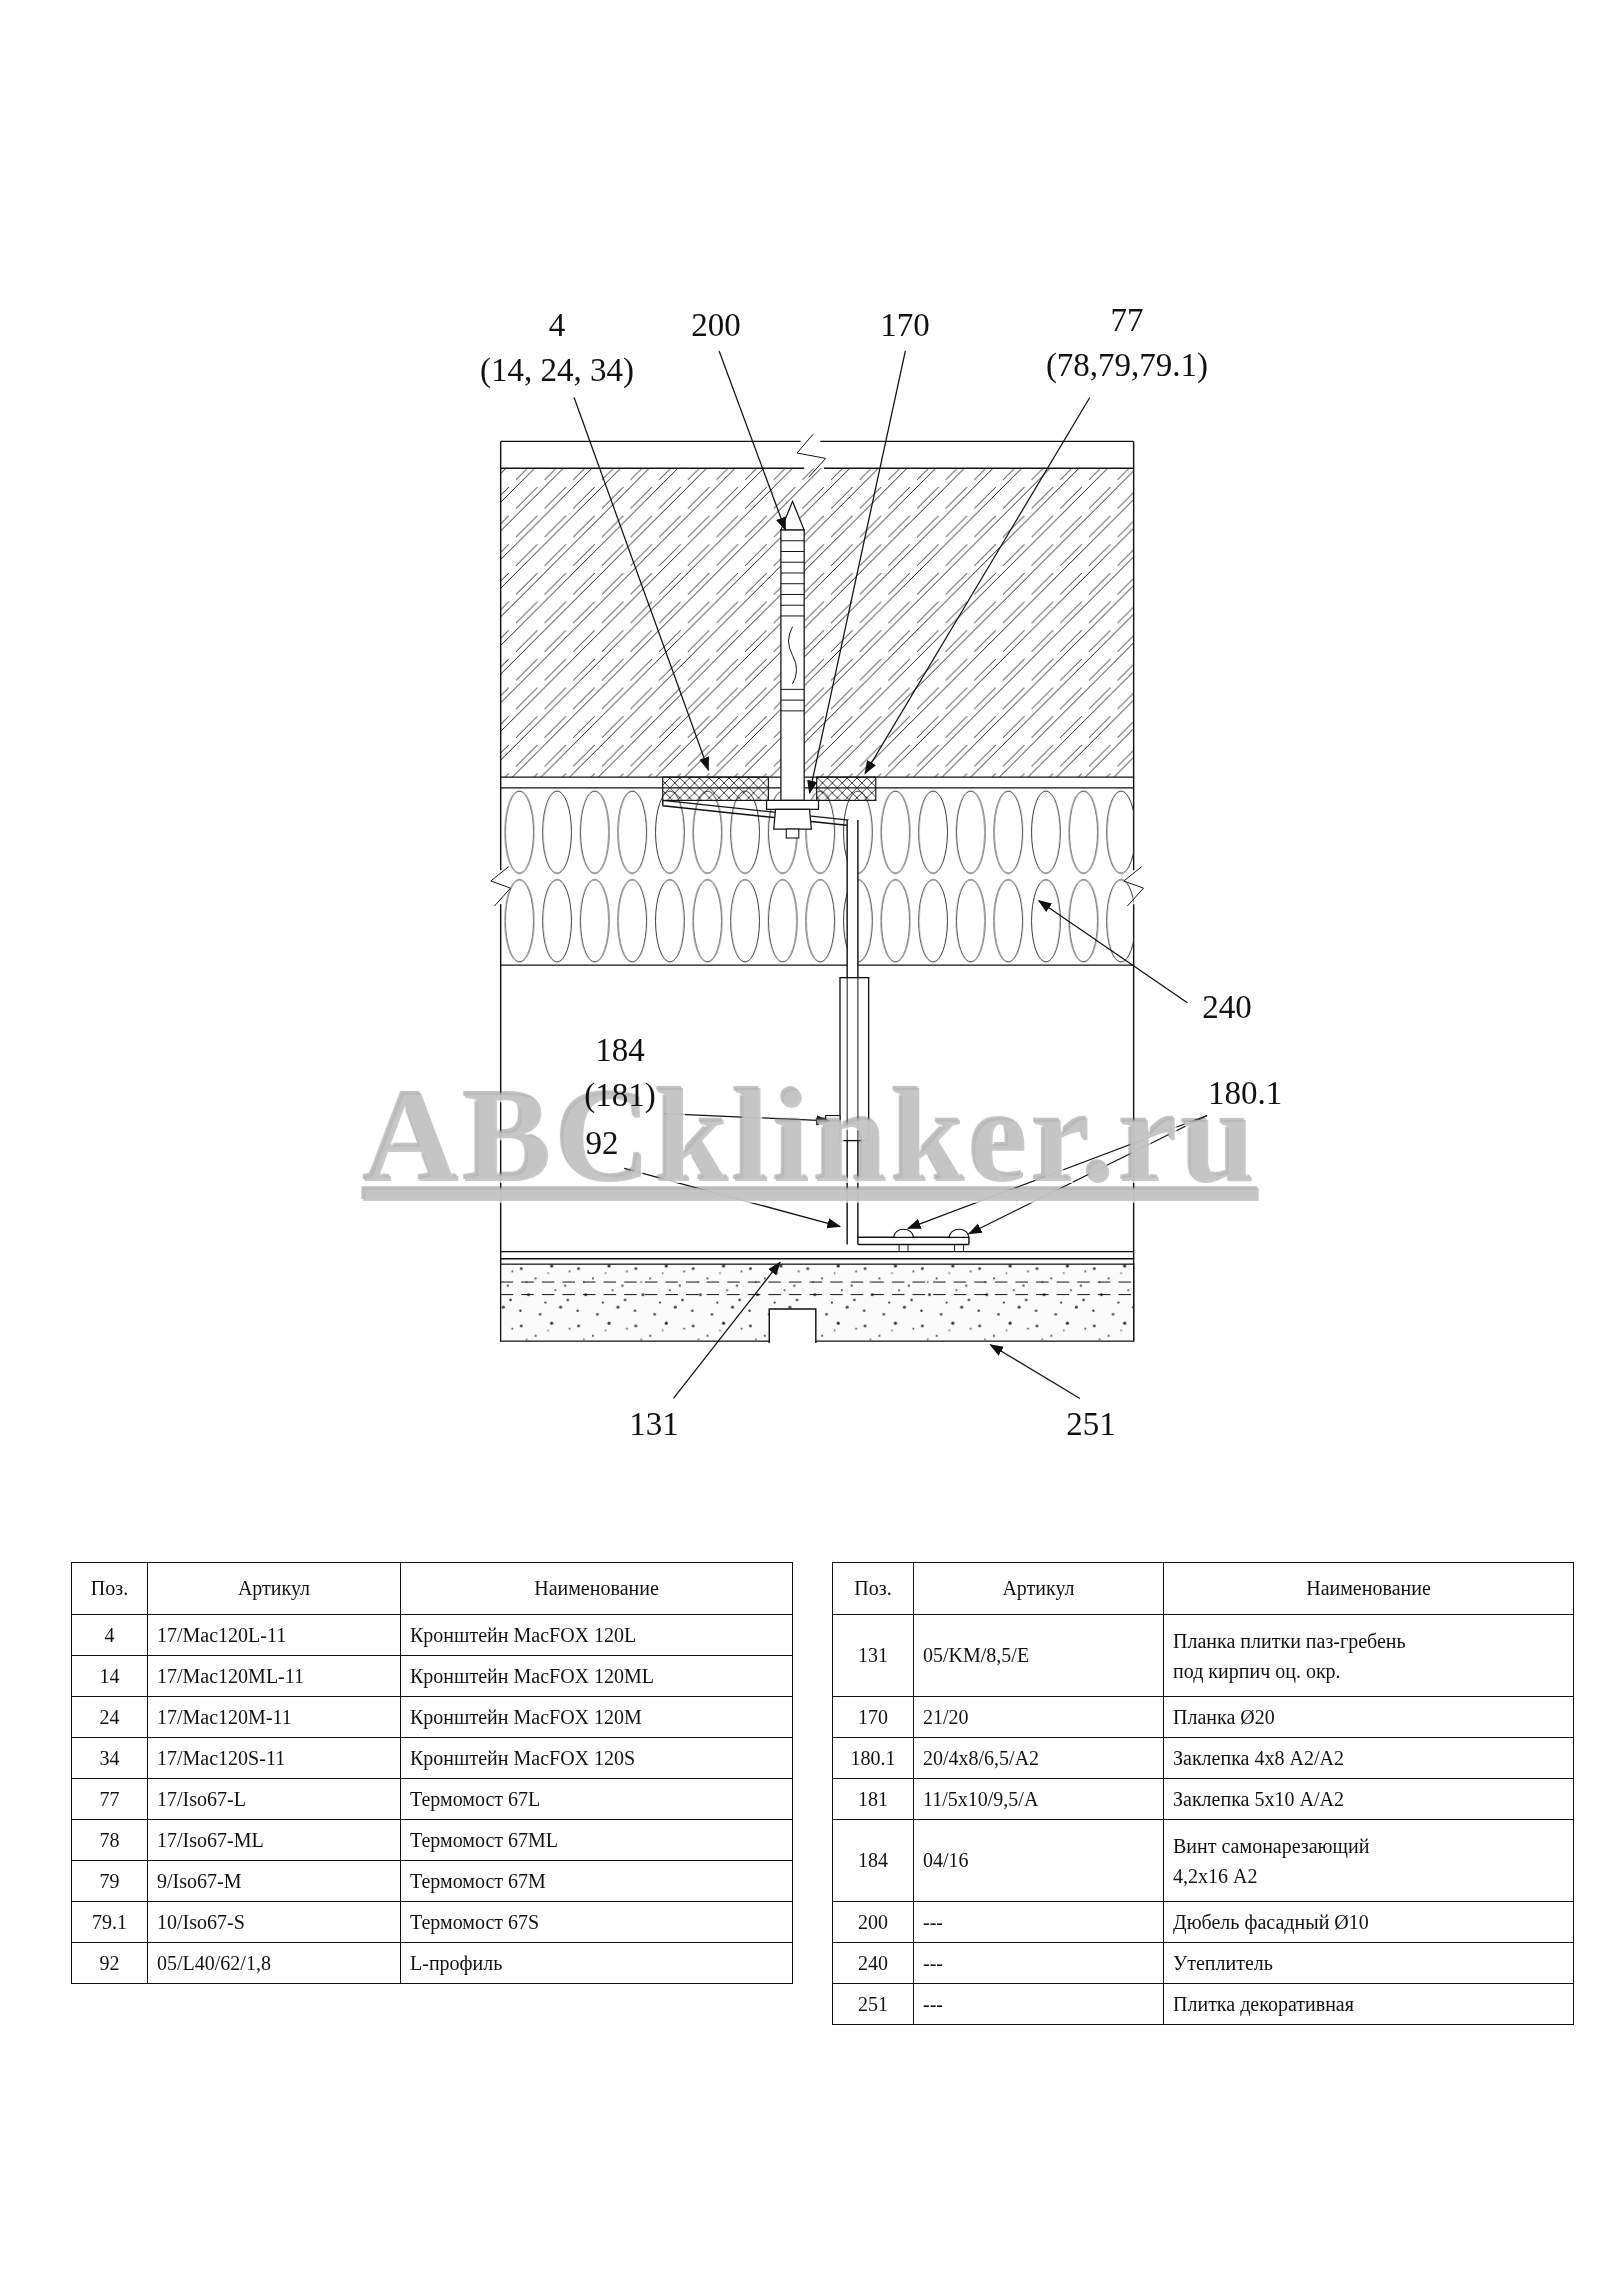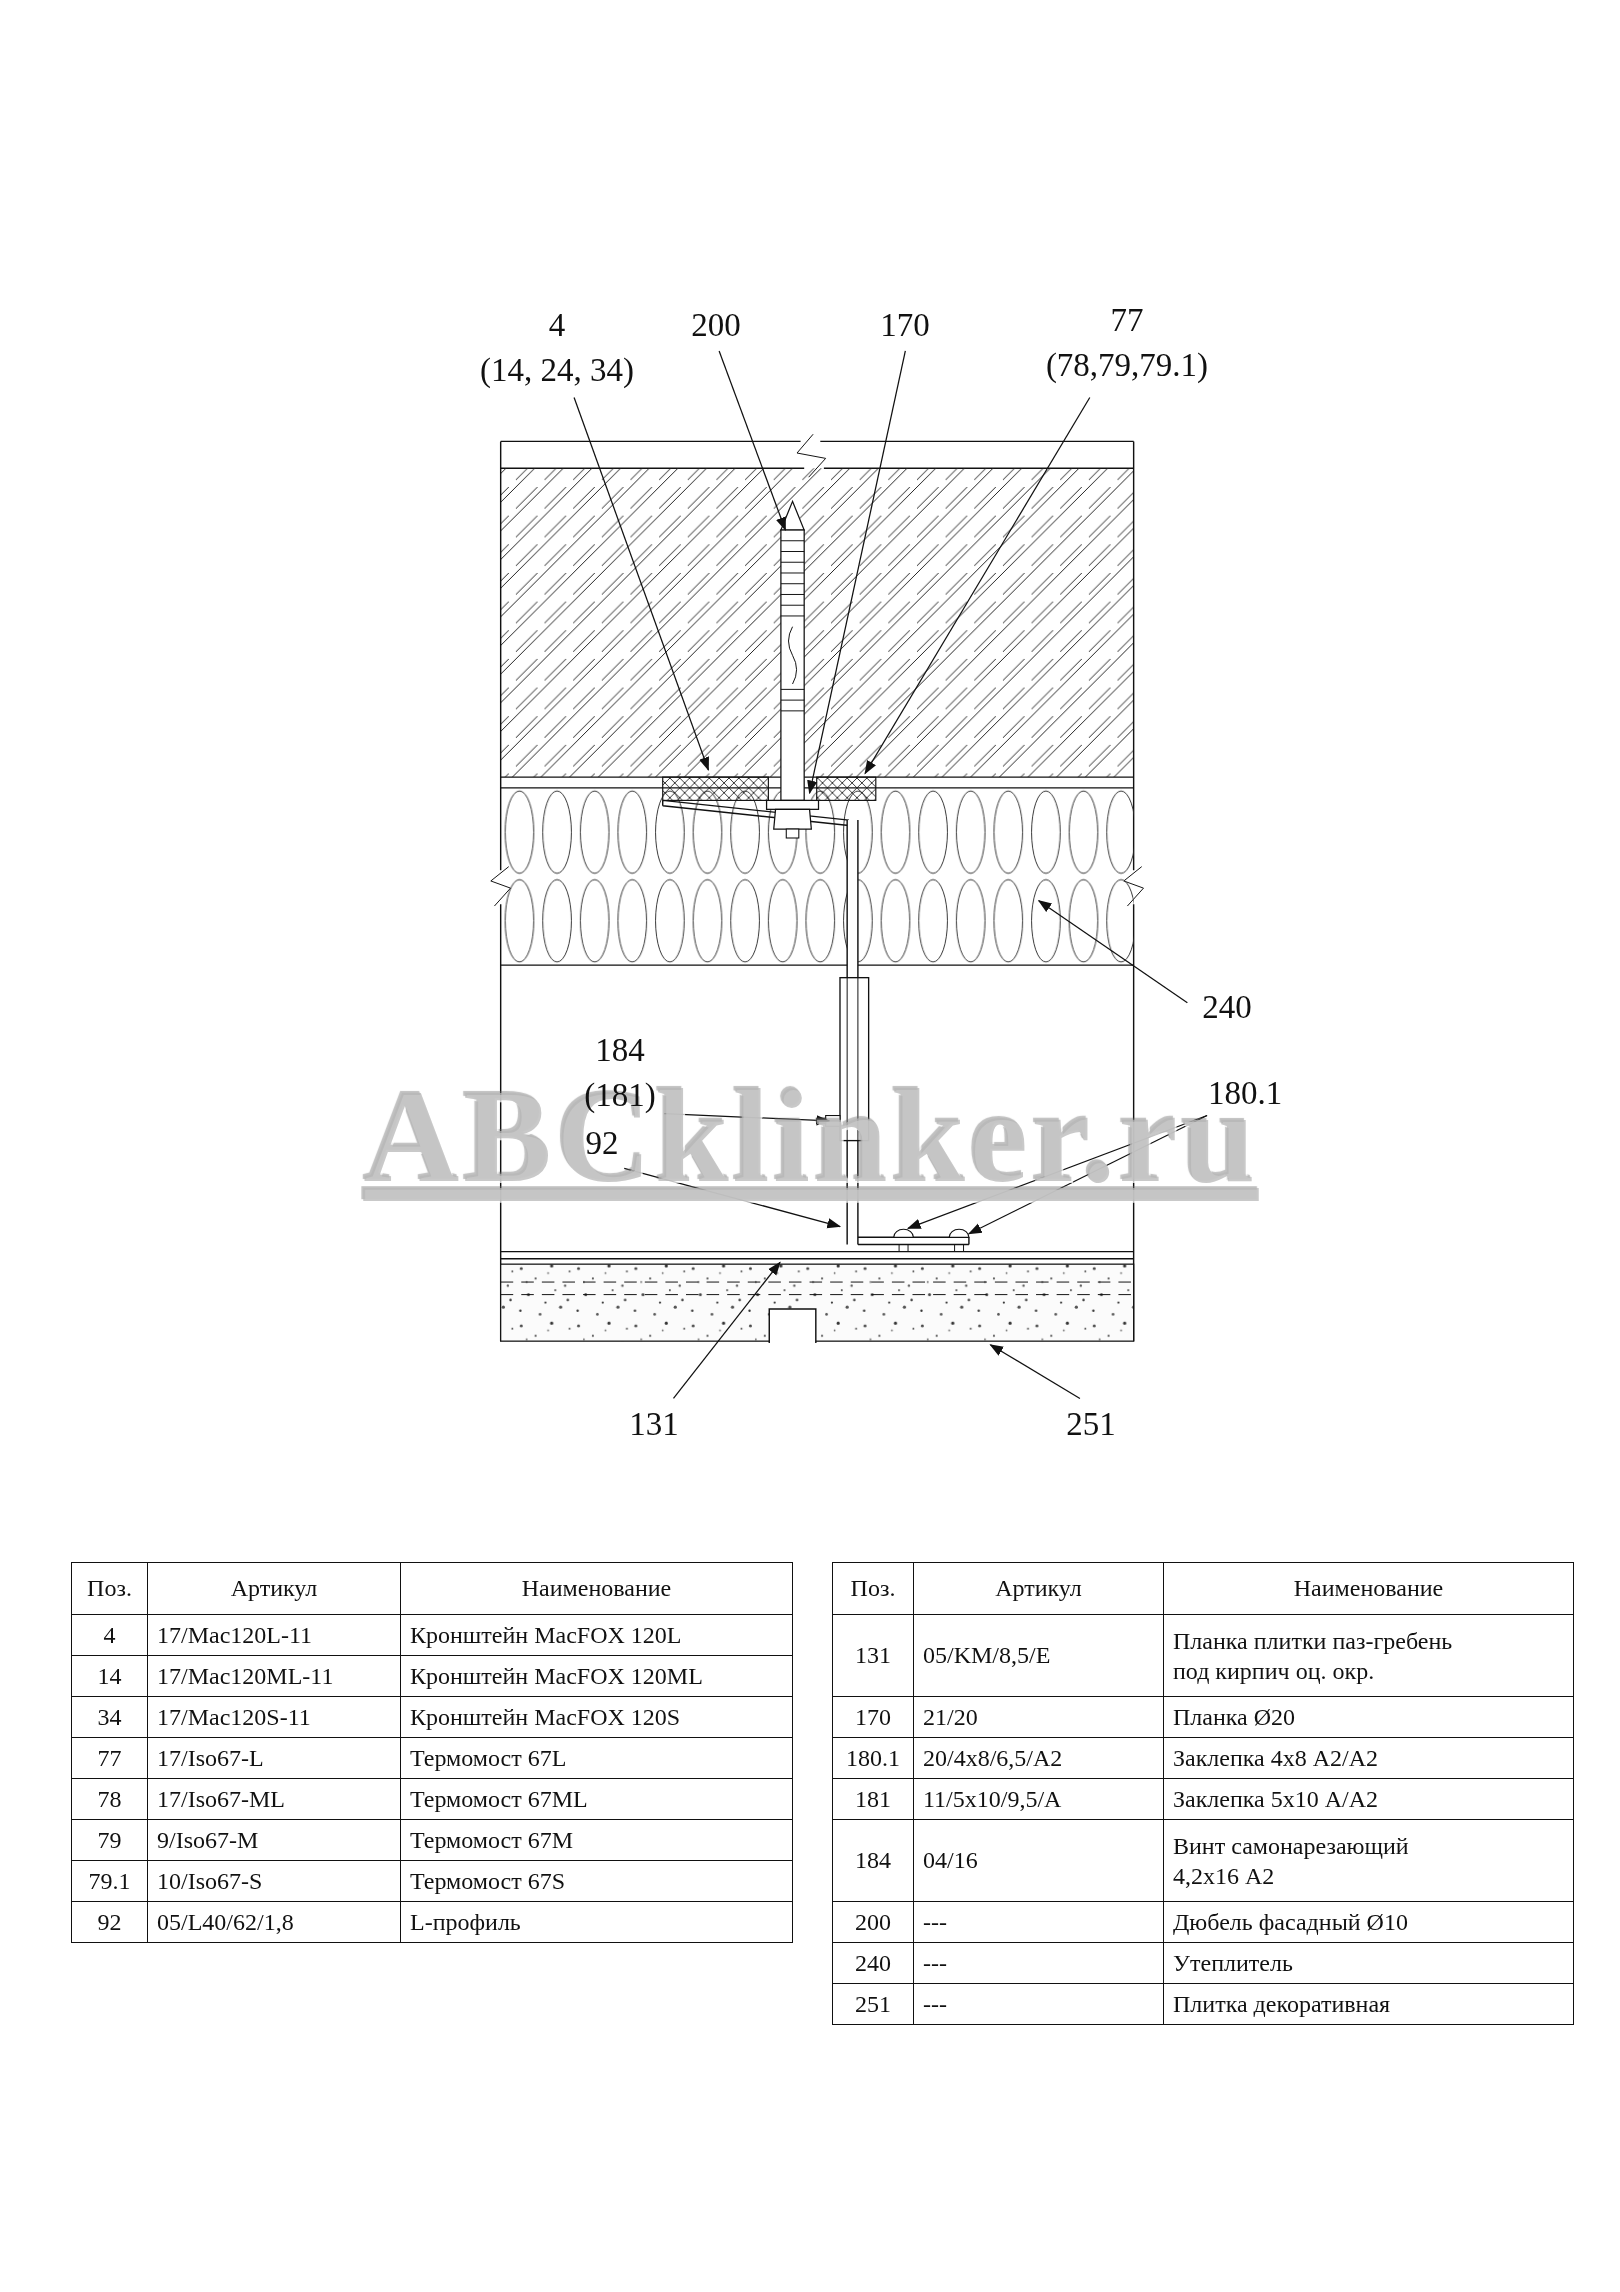"Поз." .ptable { font-size: 24px -> 20px }
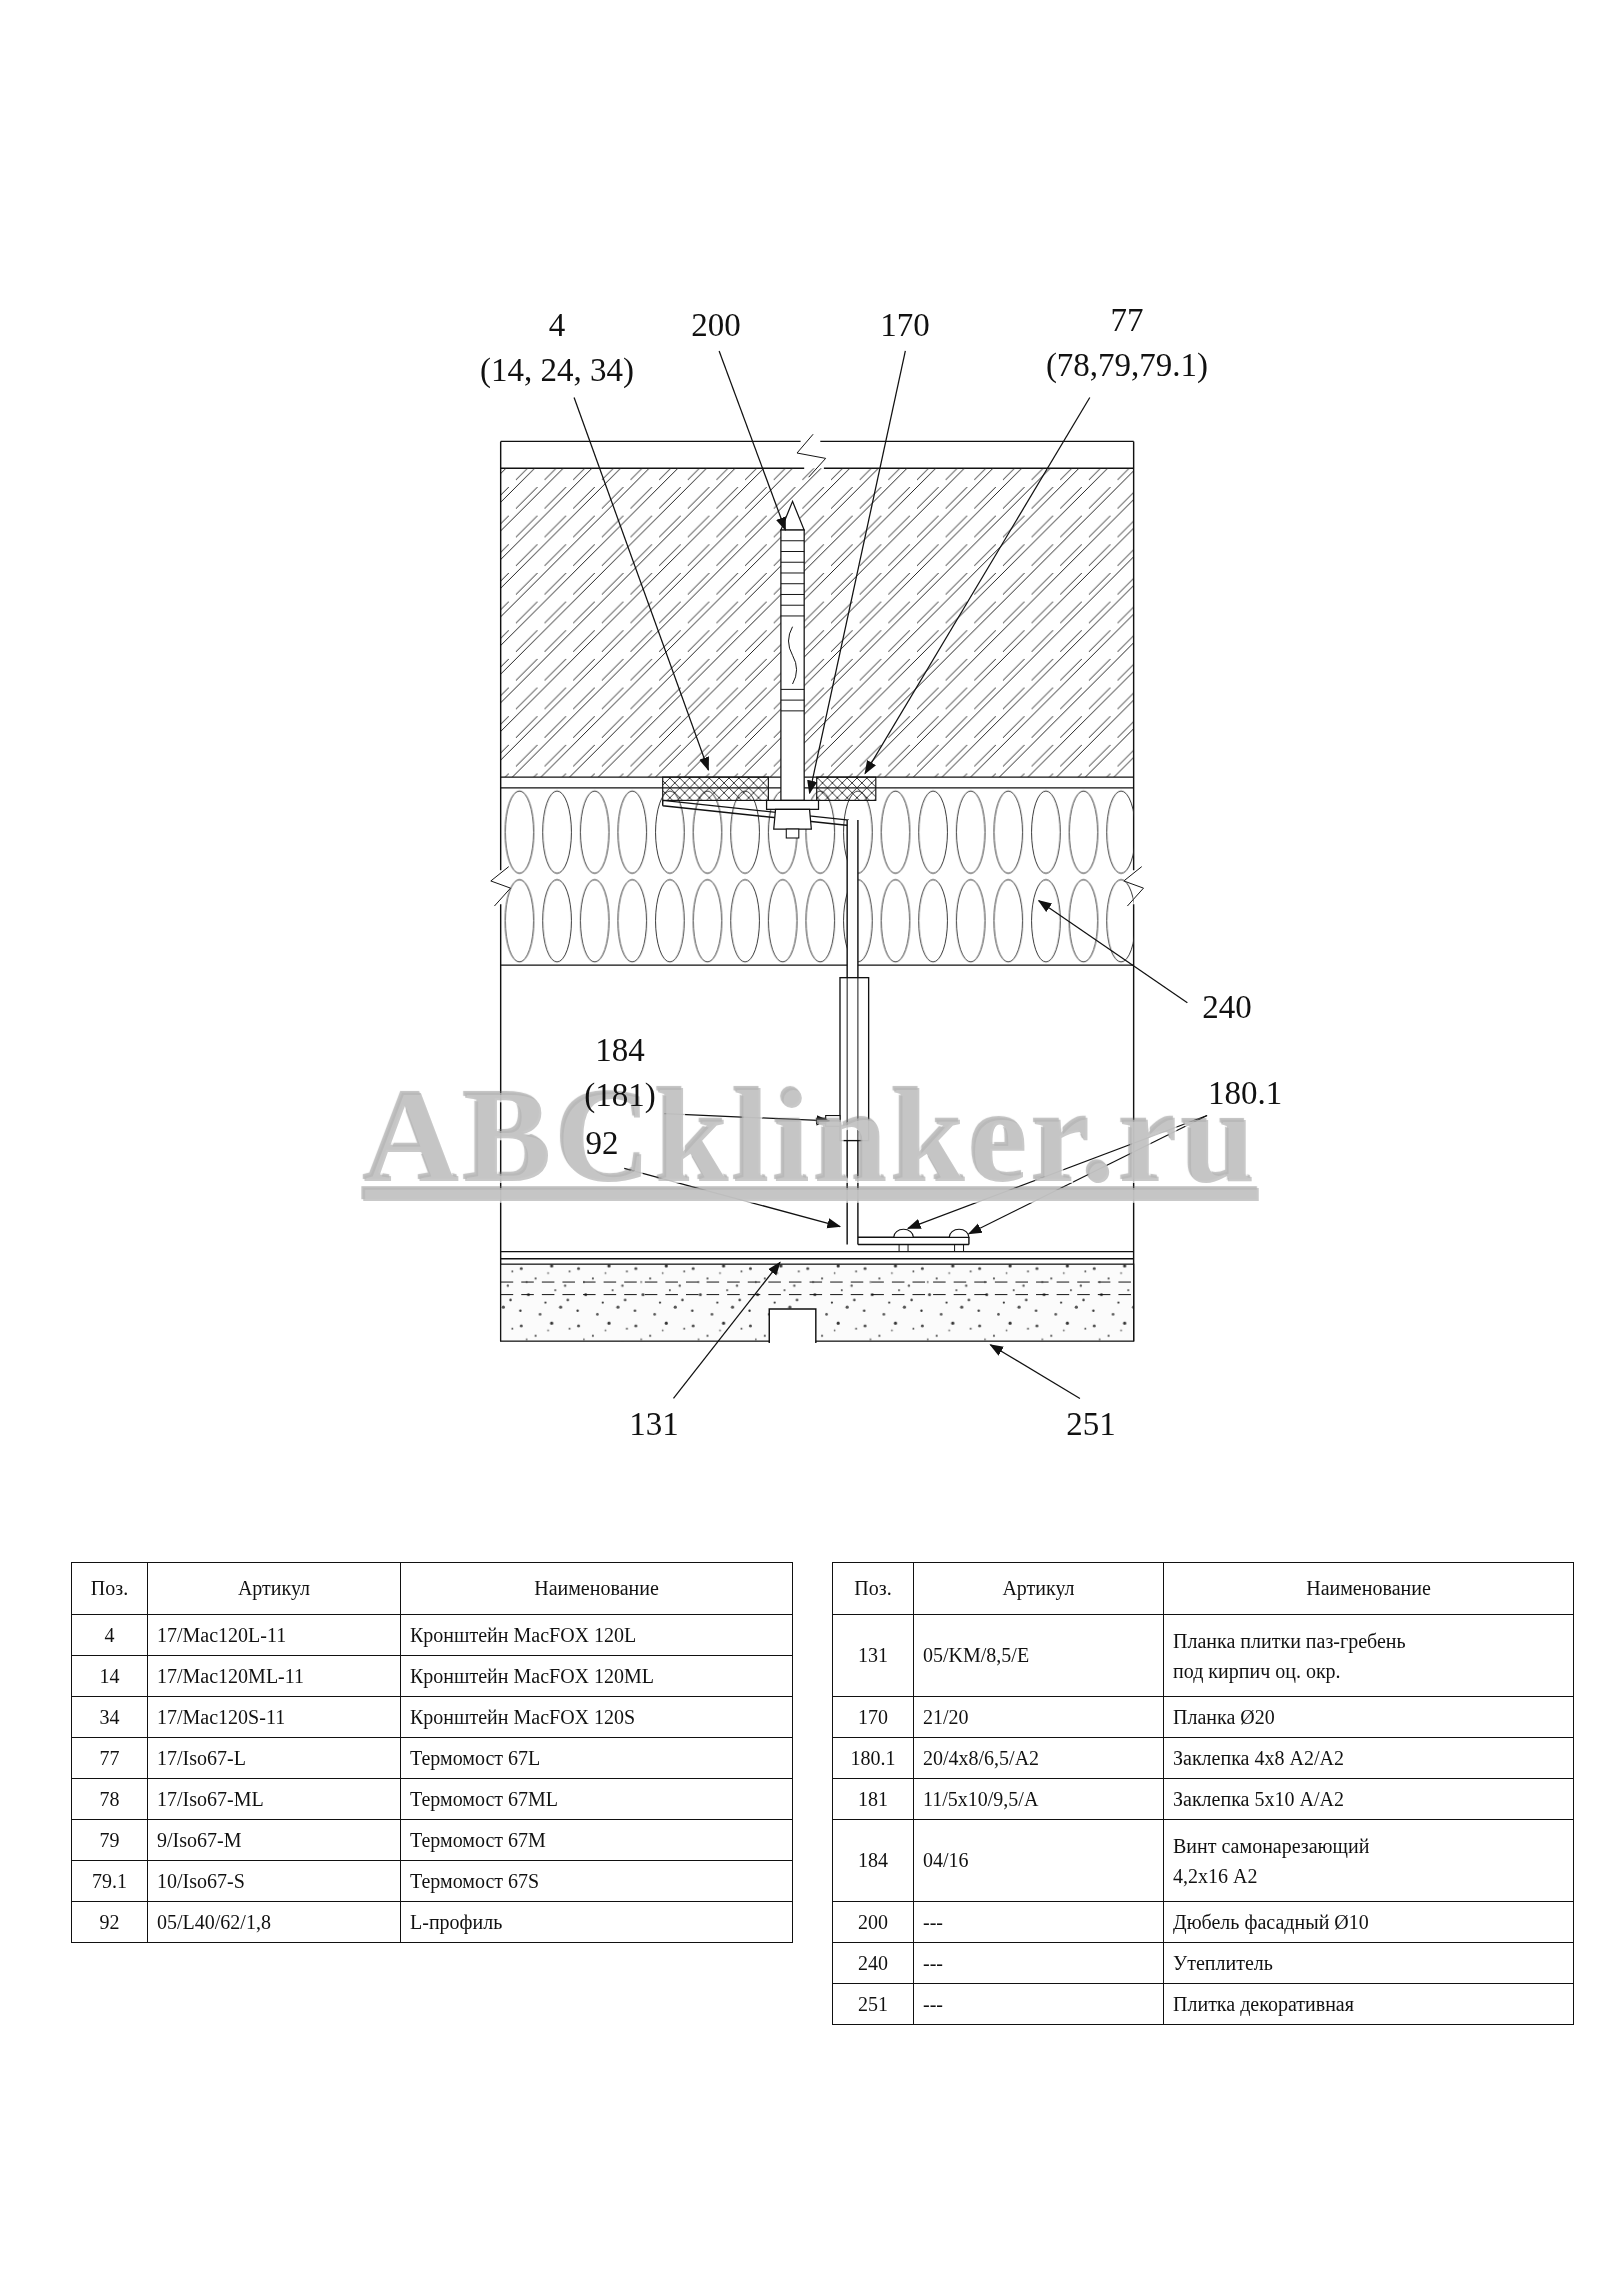"24" tr { html: none -> <tr> <td>24</td> <td>17/Mac120M-11</td> <td>Кронштейн MacFOX 120M</td> </tr> }
